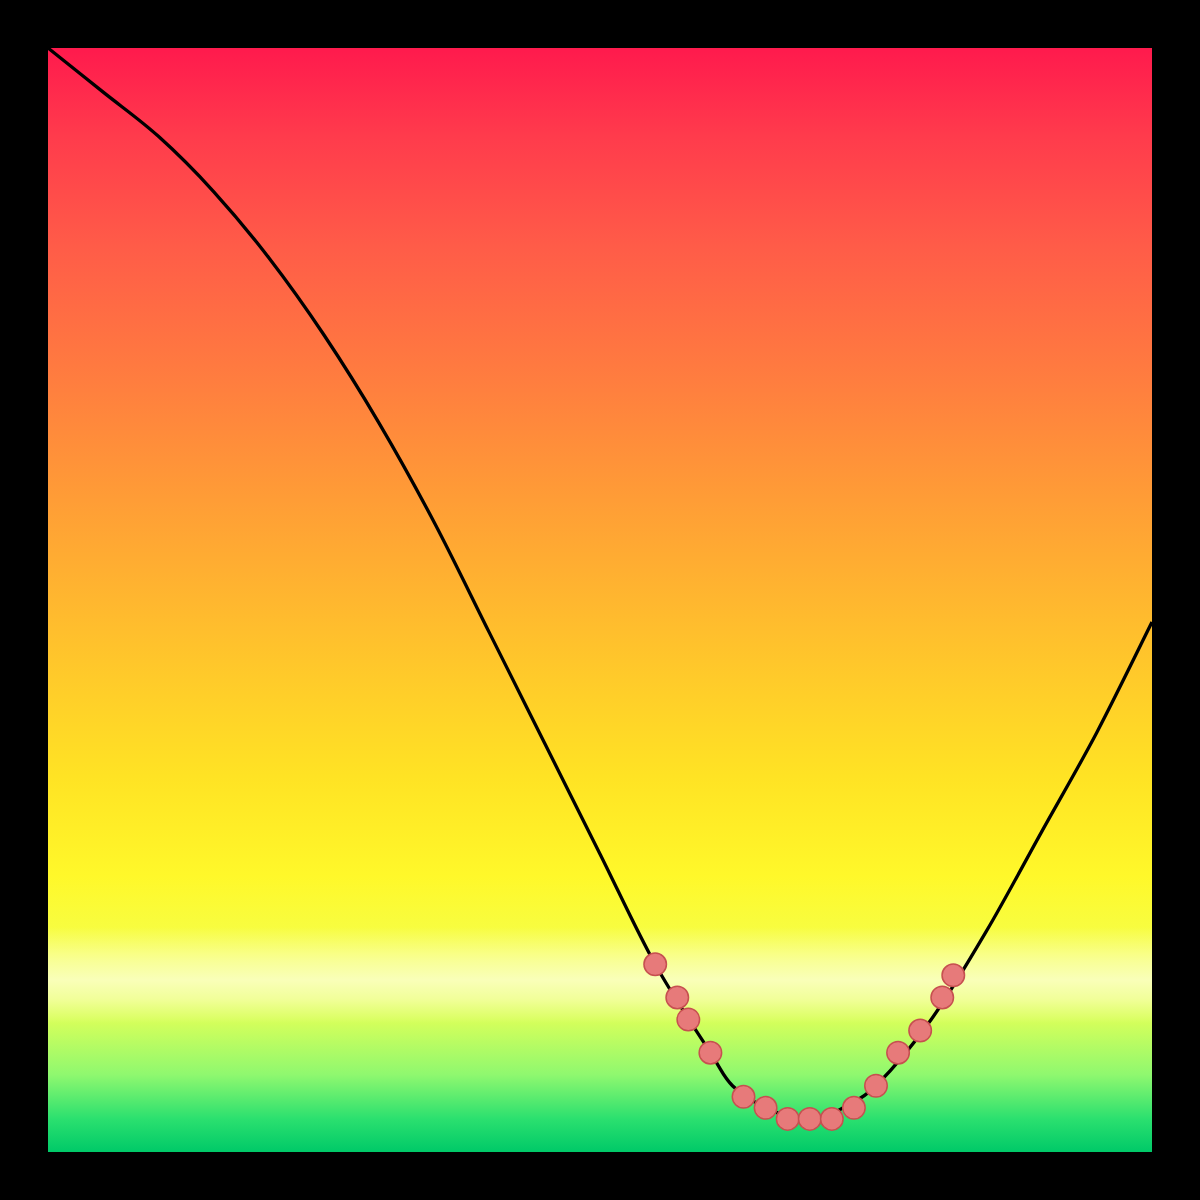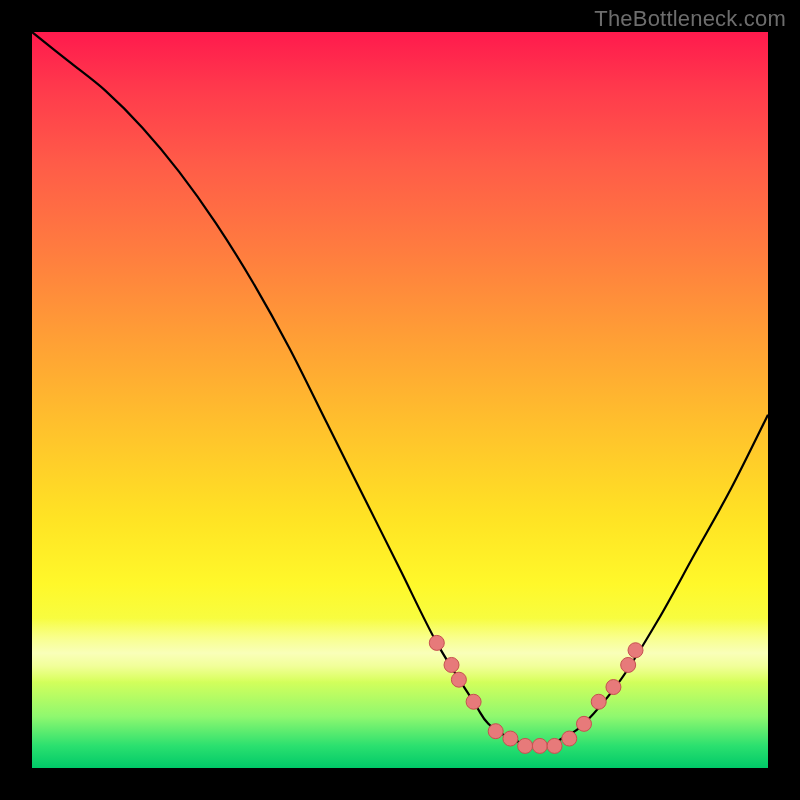"TheBottleneck.com" div.watermark { html: <div>TheBottleneck.com</div> -> none }
